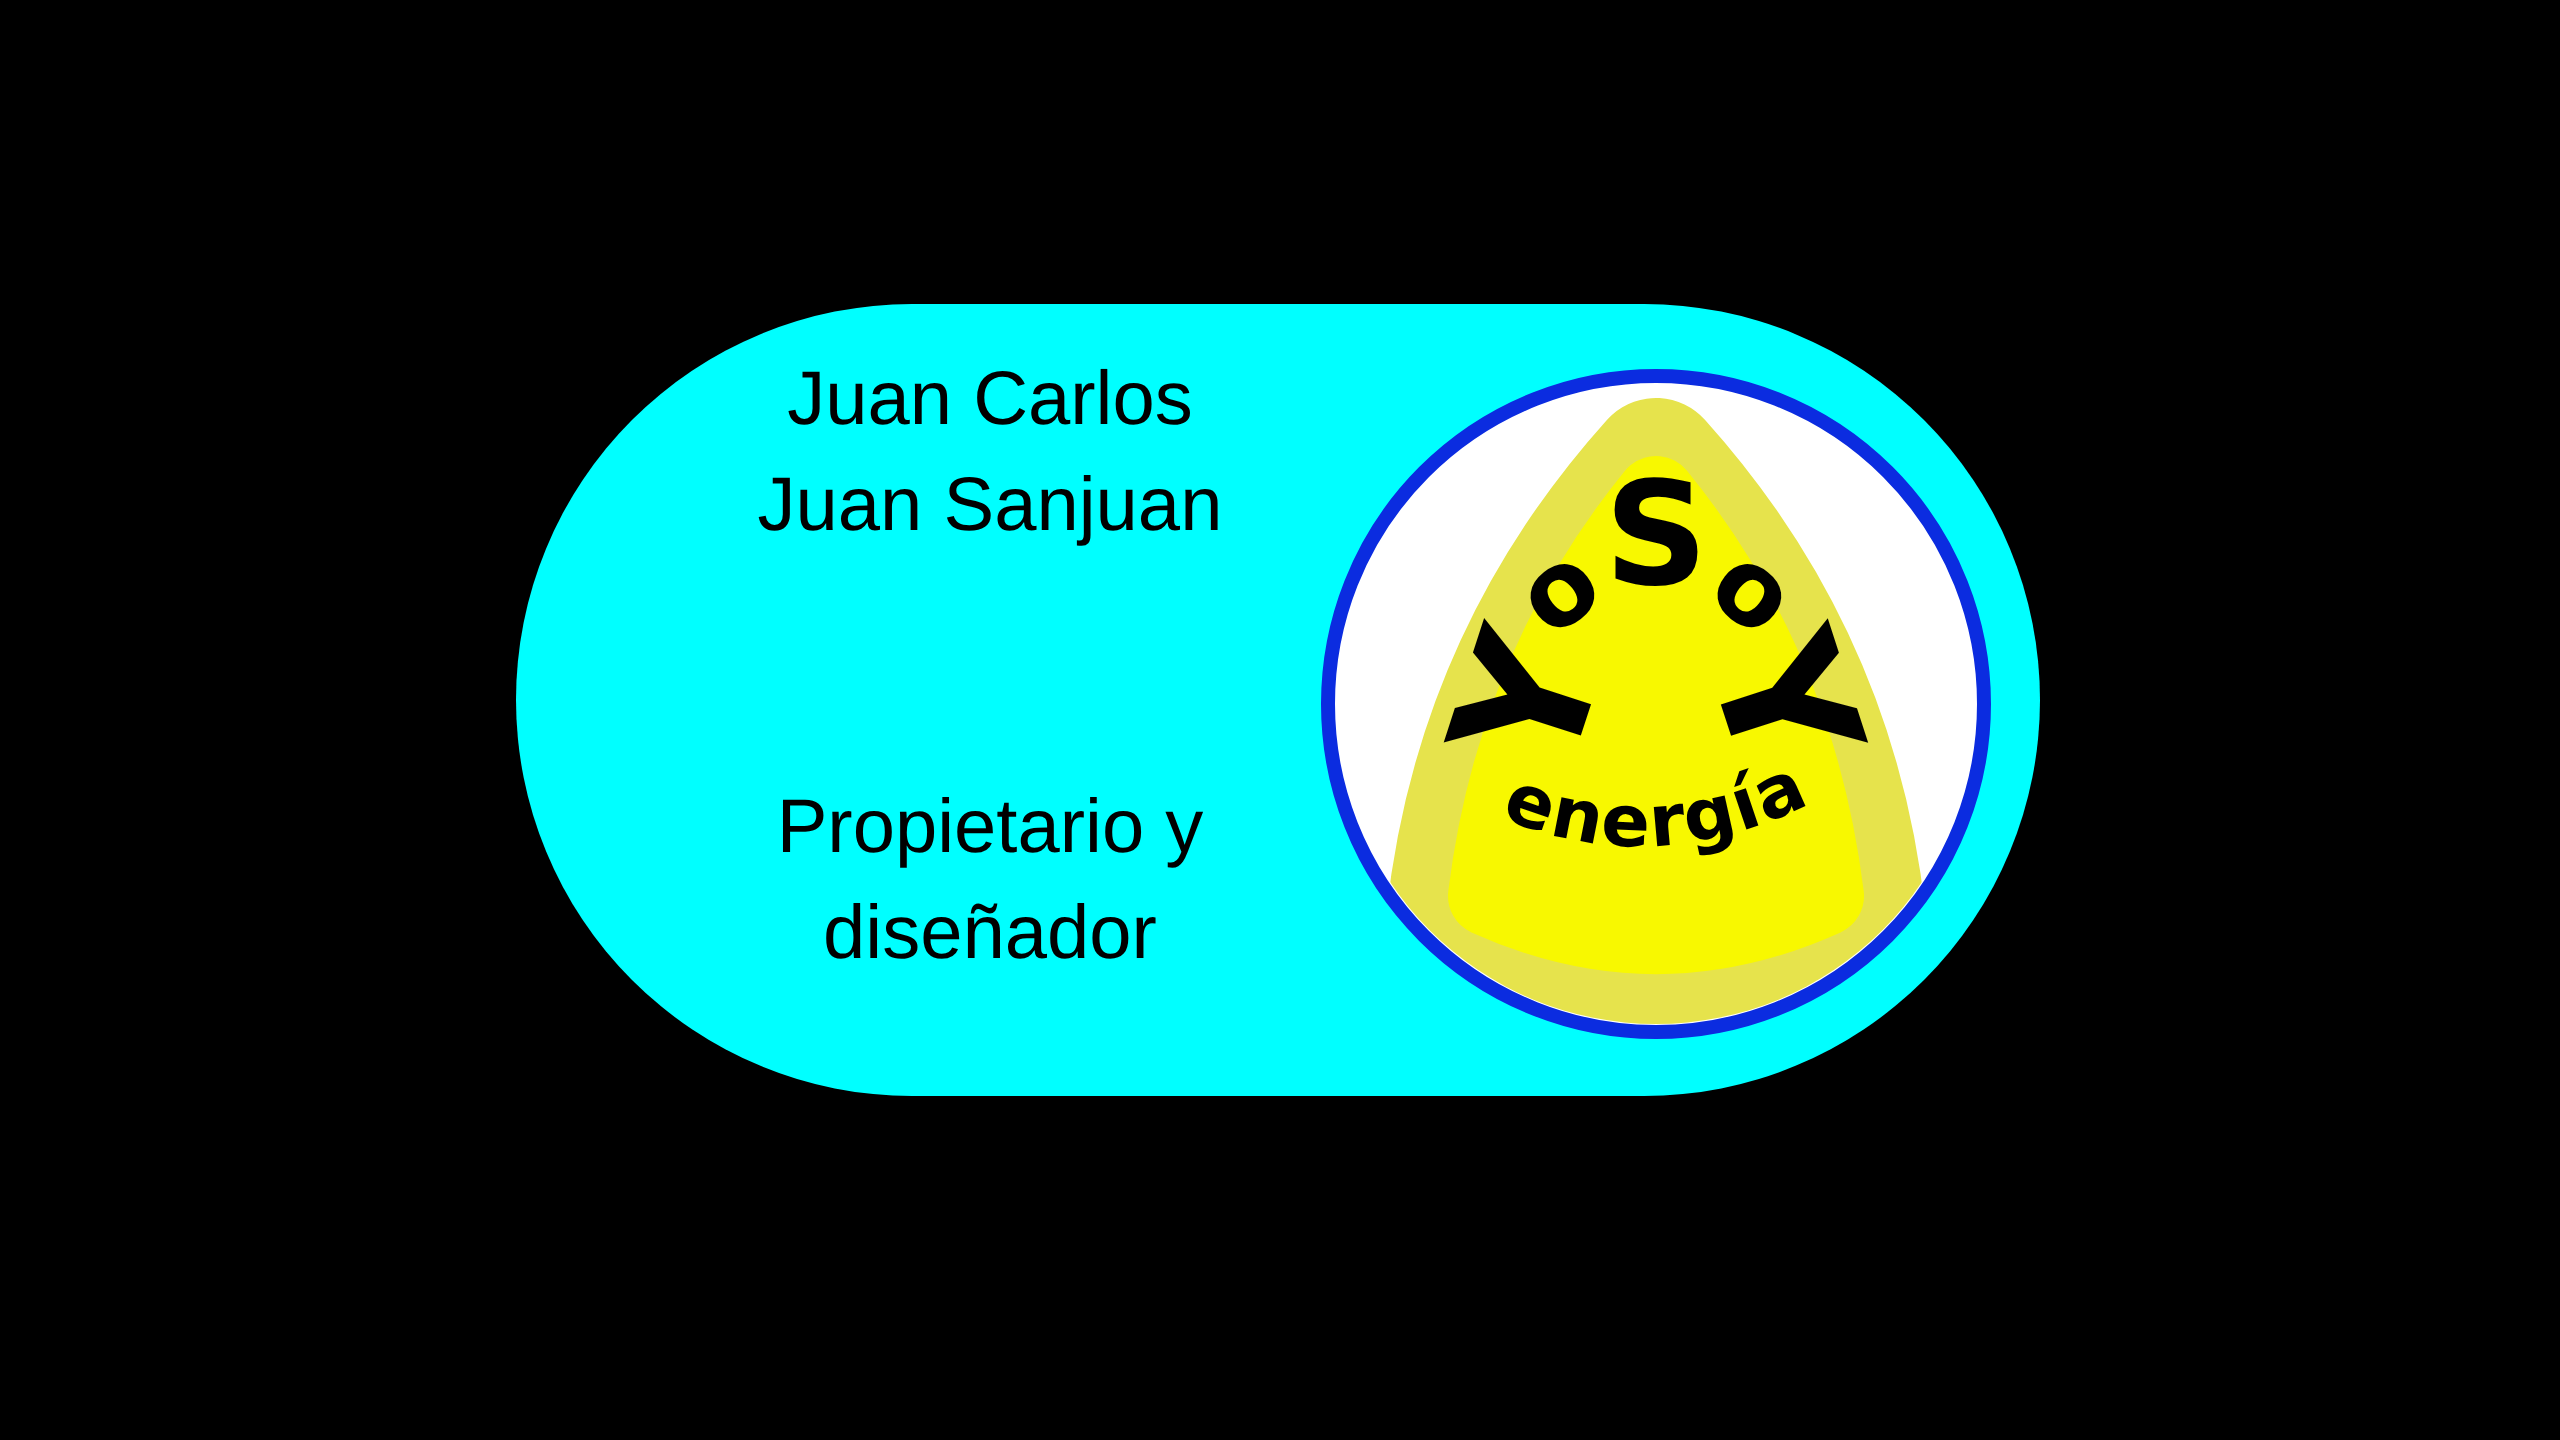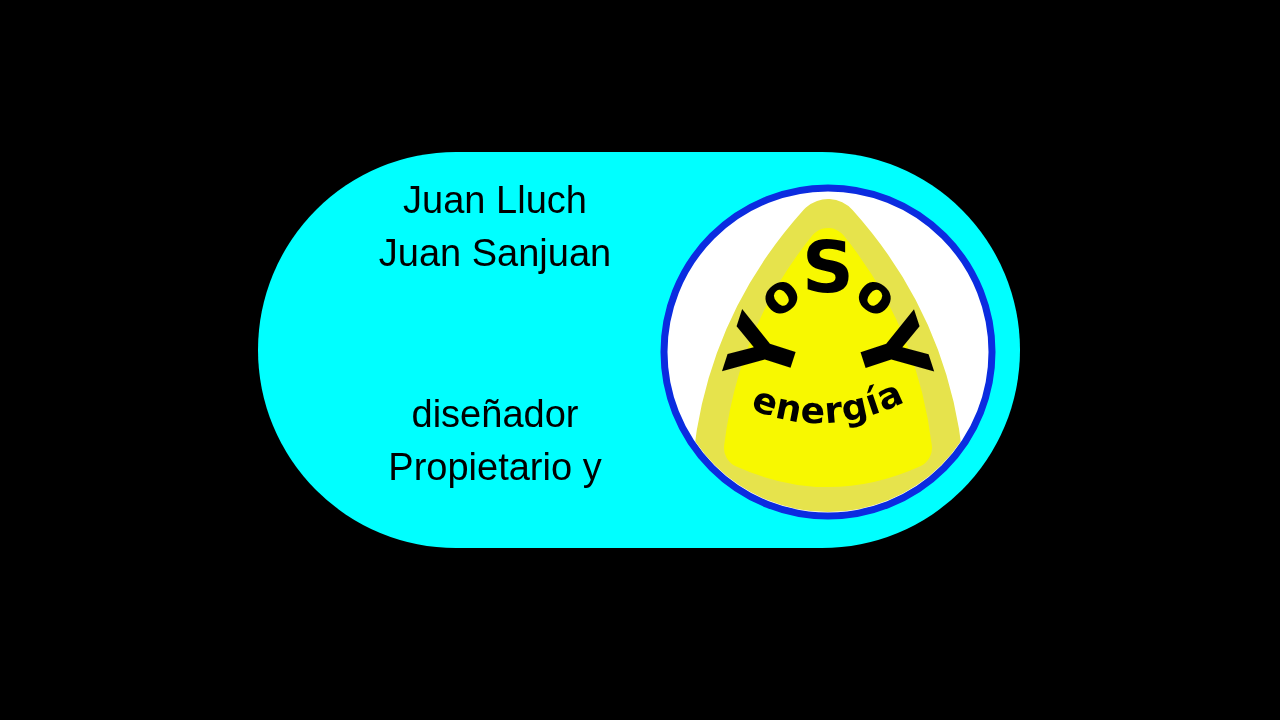"Juan Lluch" div { text: Lluch -> Carlos }
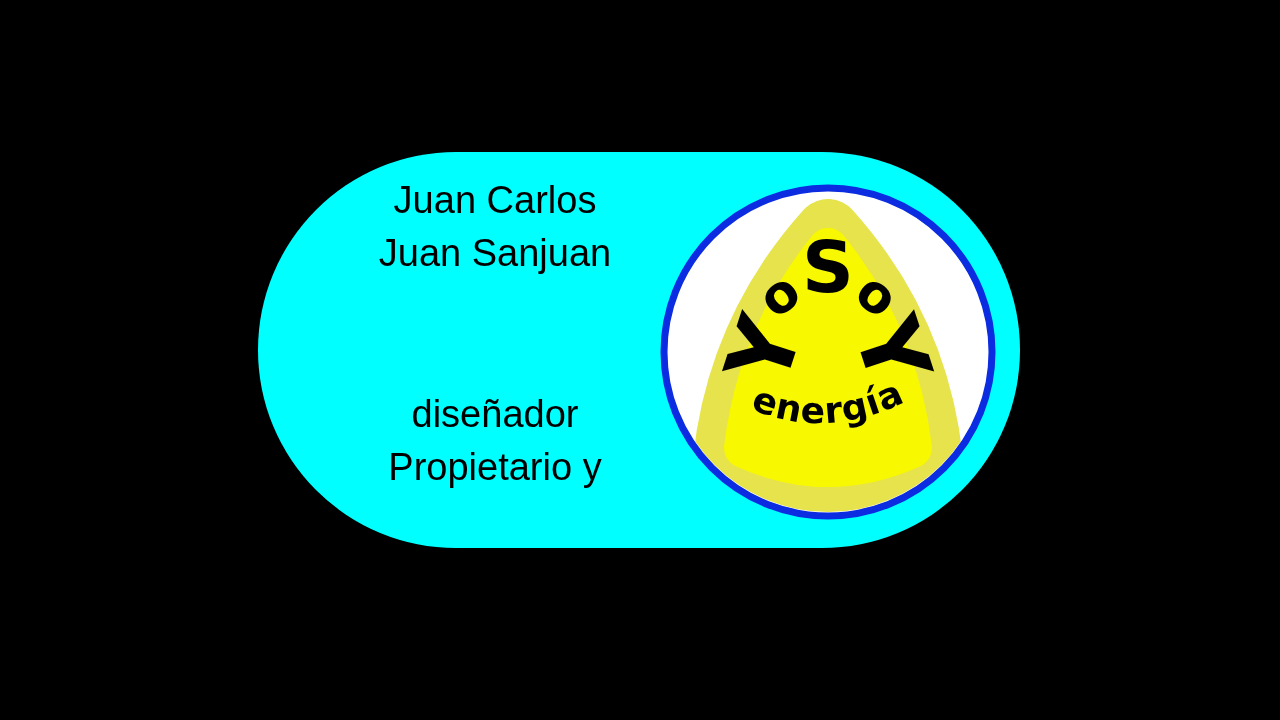"diseñador" div { order: before "Propietario y" -> after "Propietario y" }
